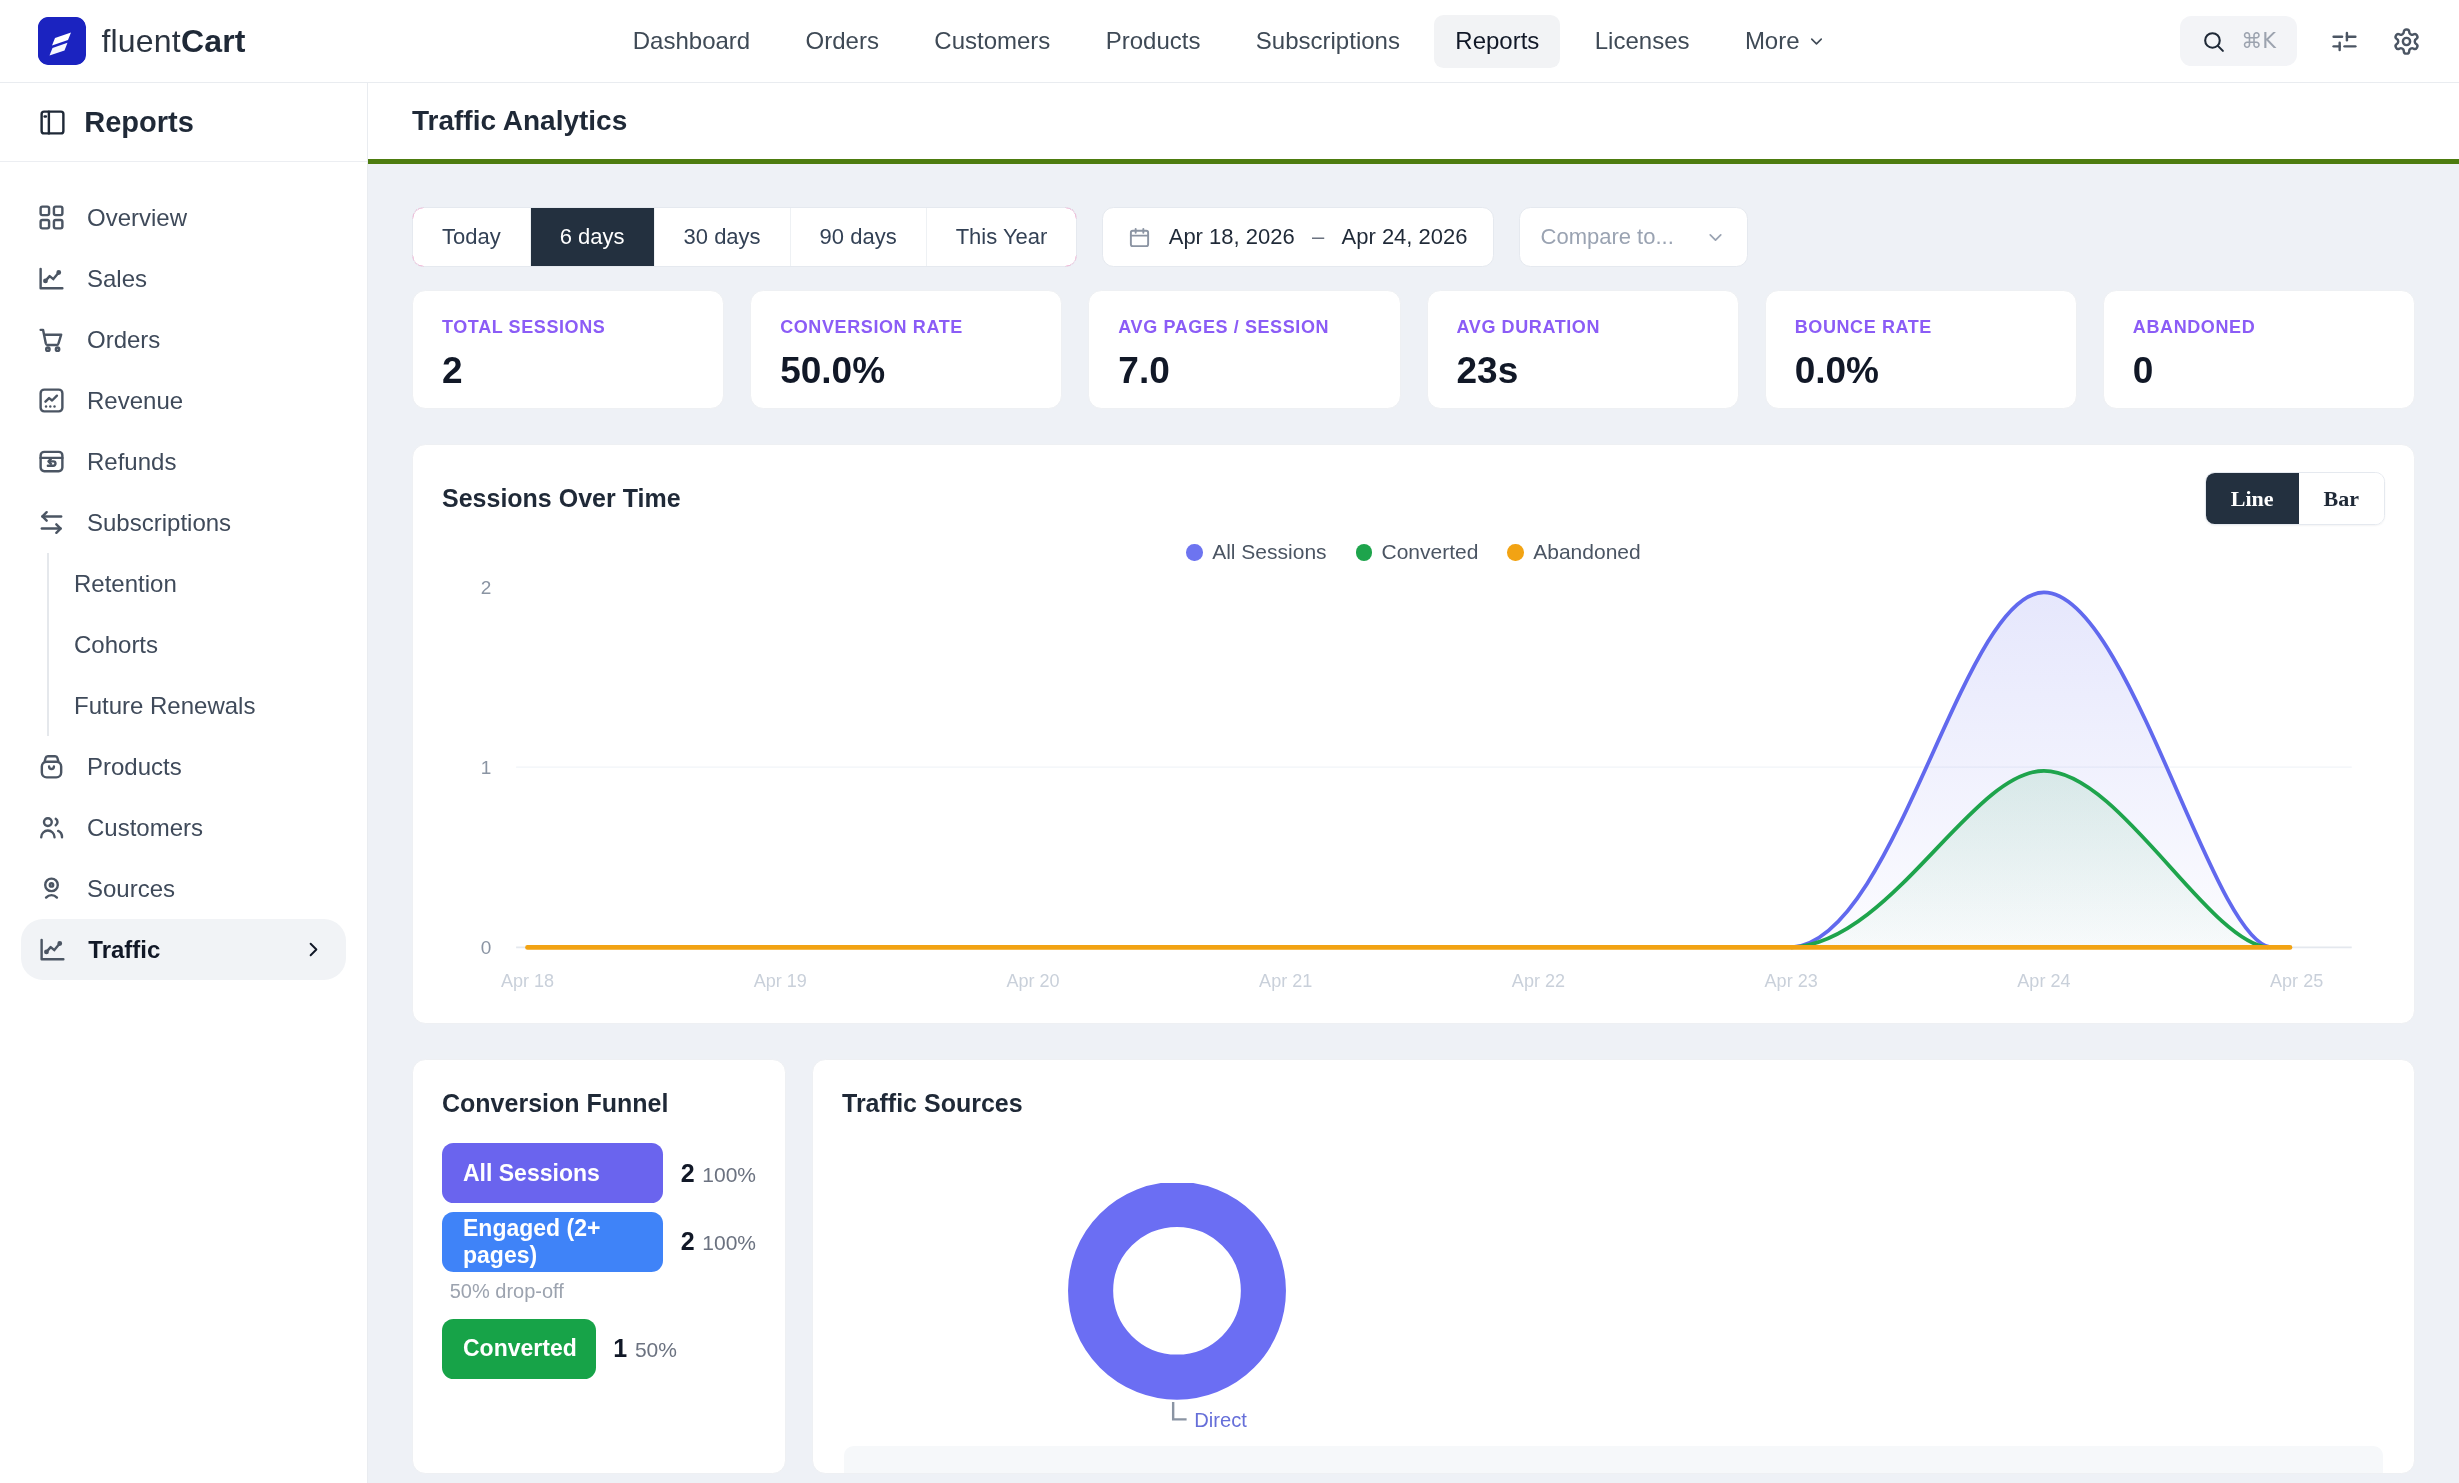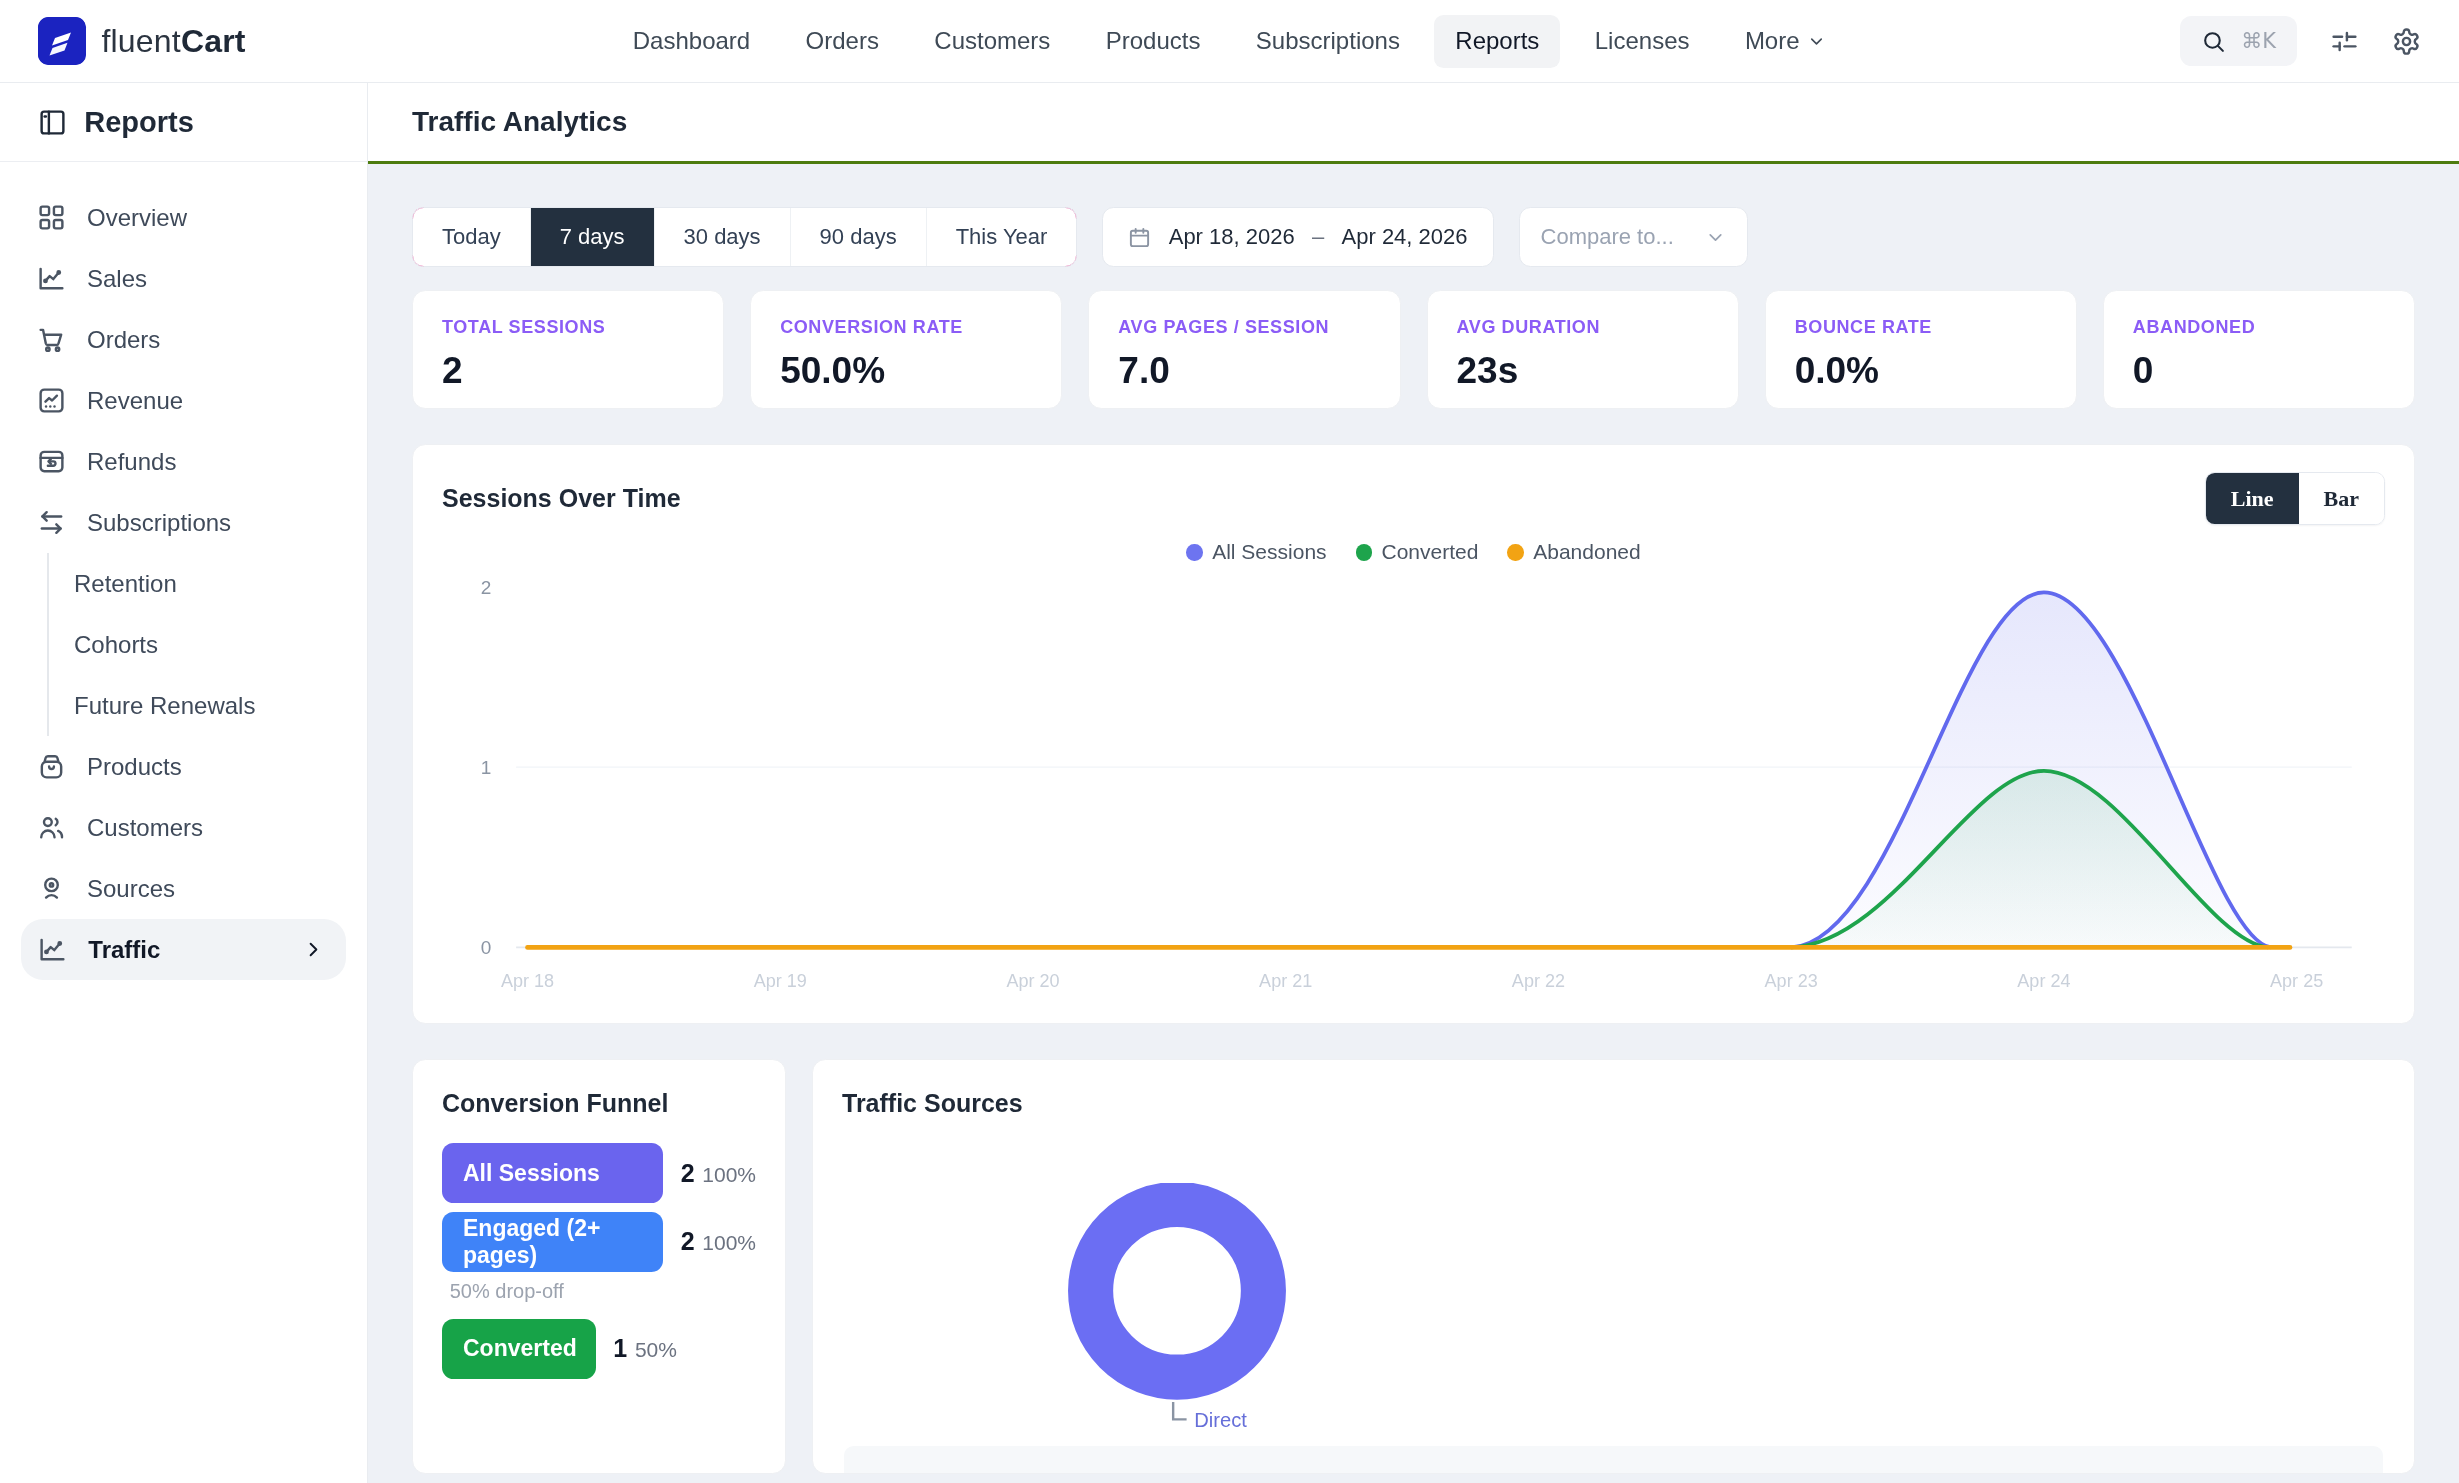"Traffic Analytics" .page-header { border-bottom: 3px solid #4d7c0f -> 5px solid #4d7c0f }
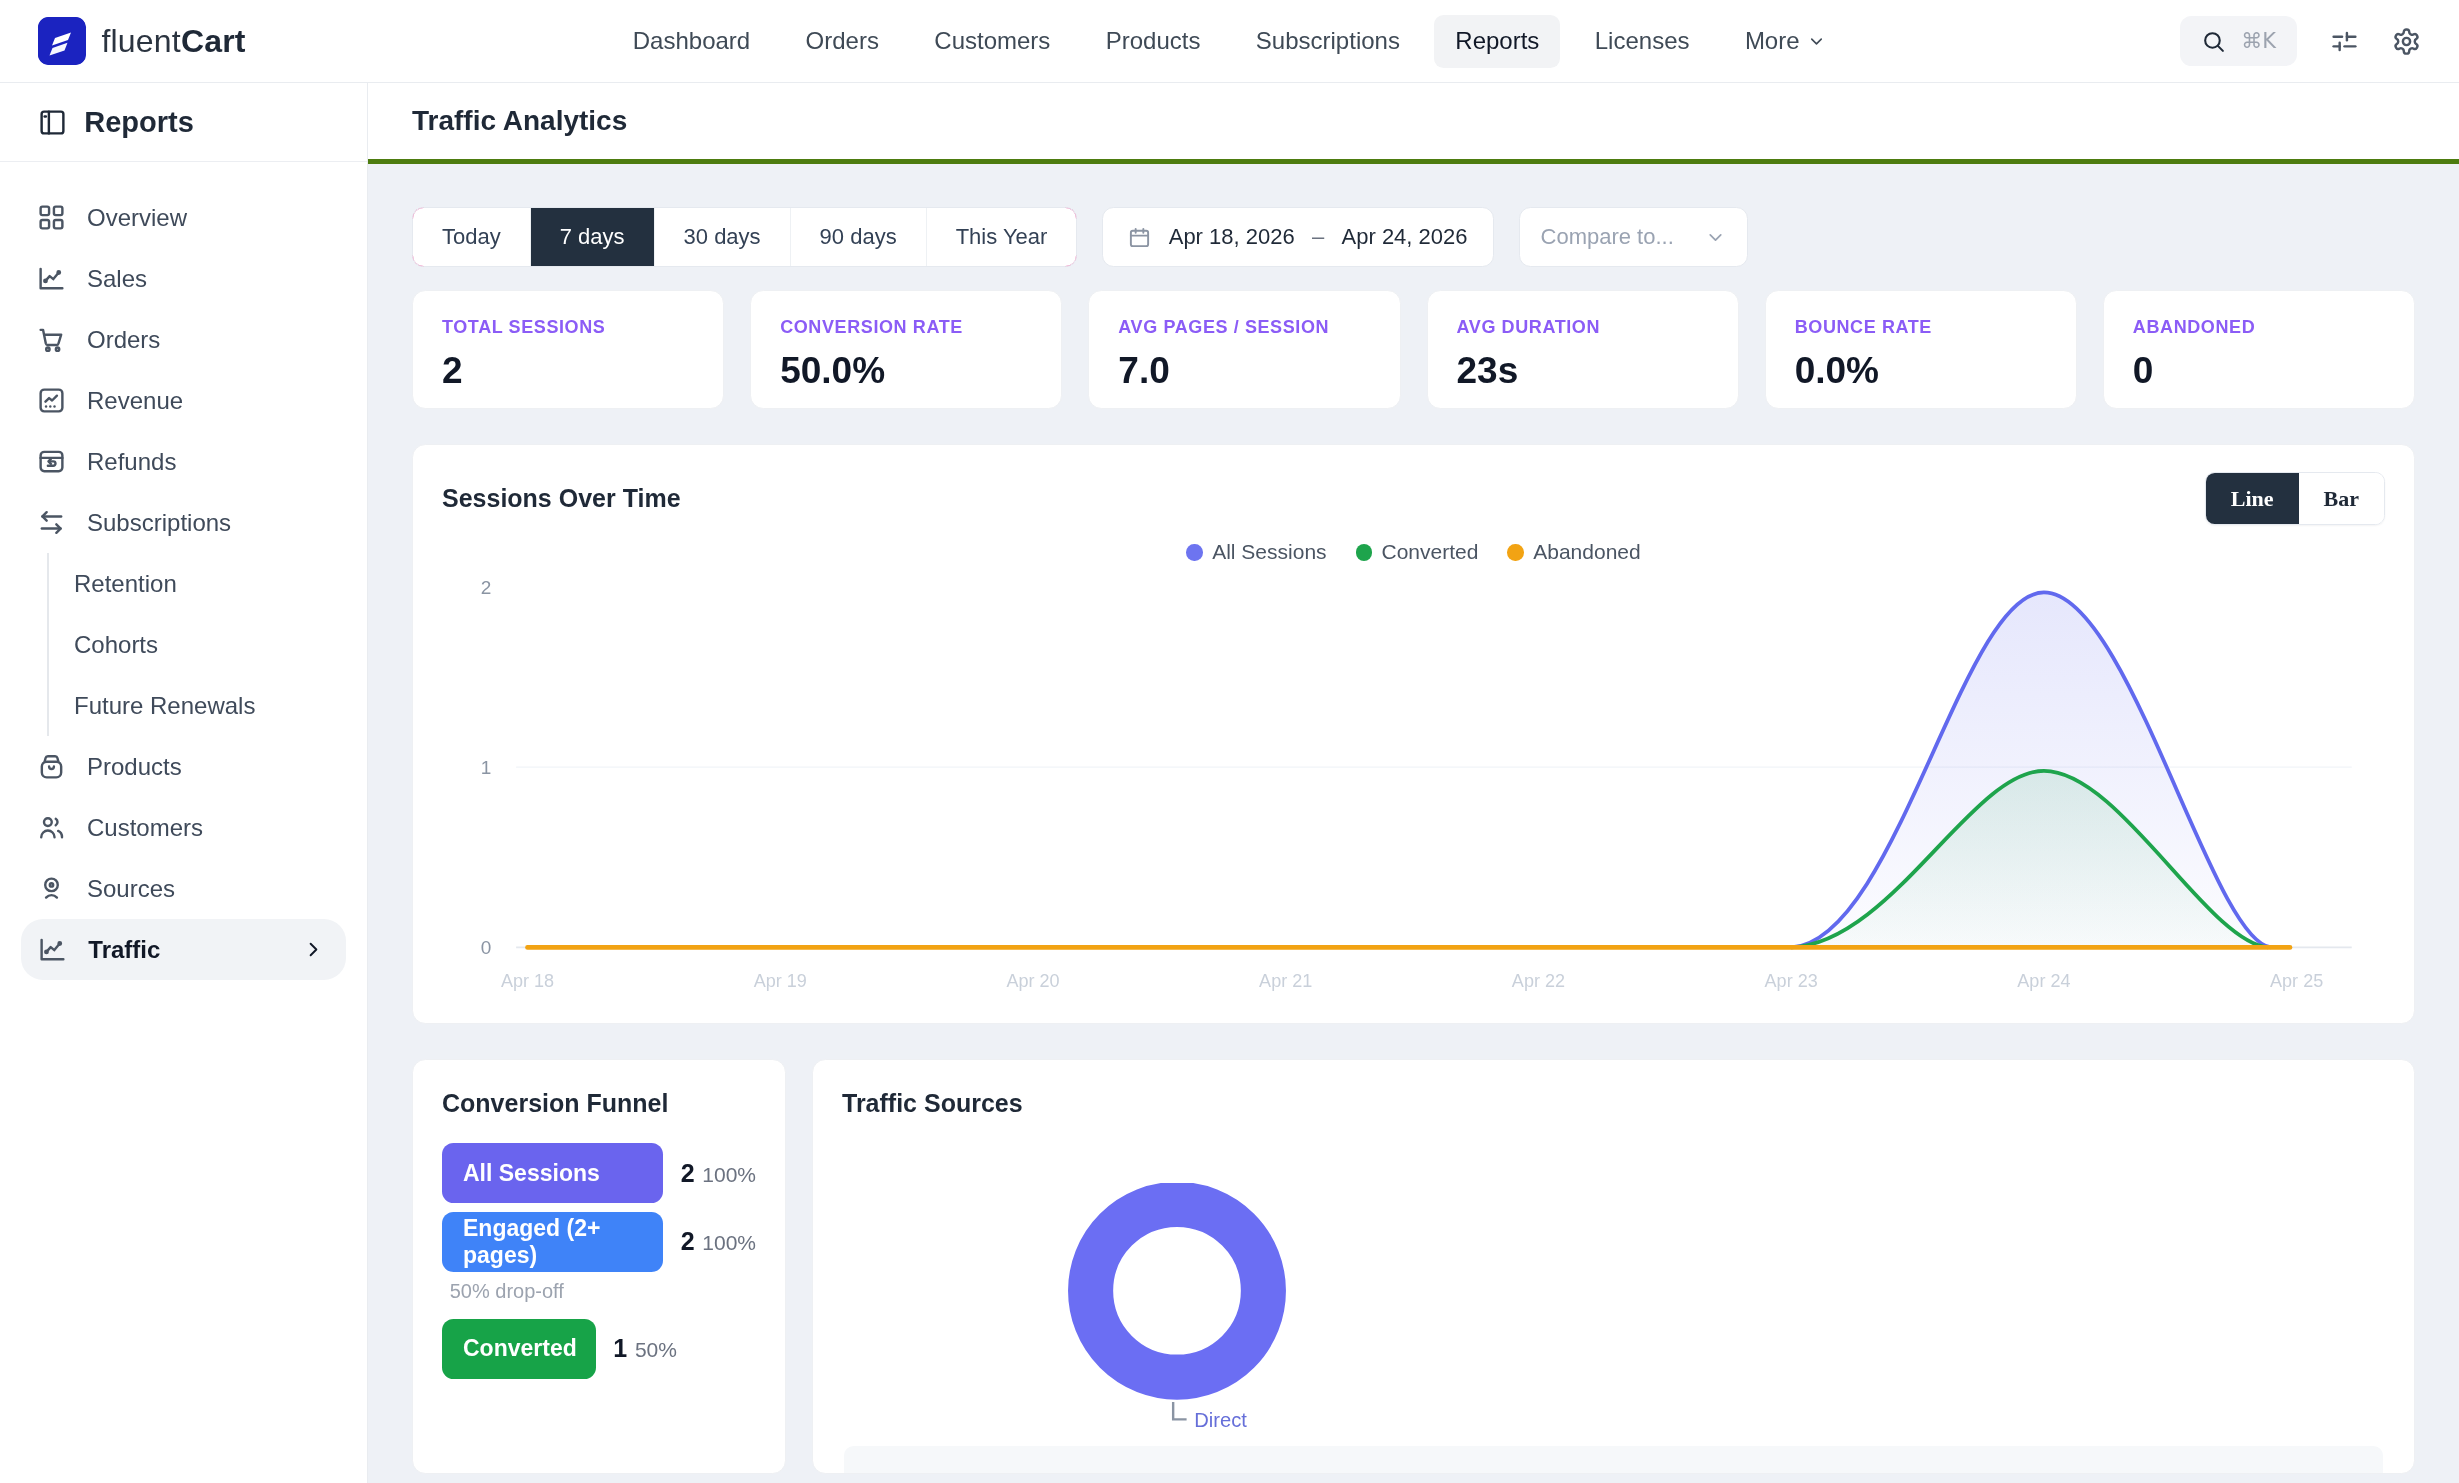"7 days" span.seg-btn { text: 7 -> 6 }
